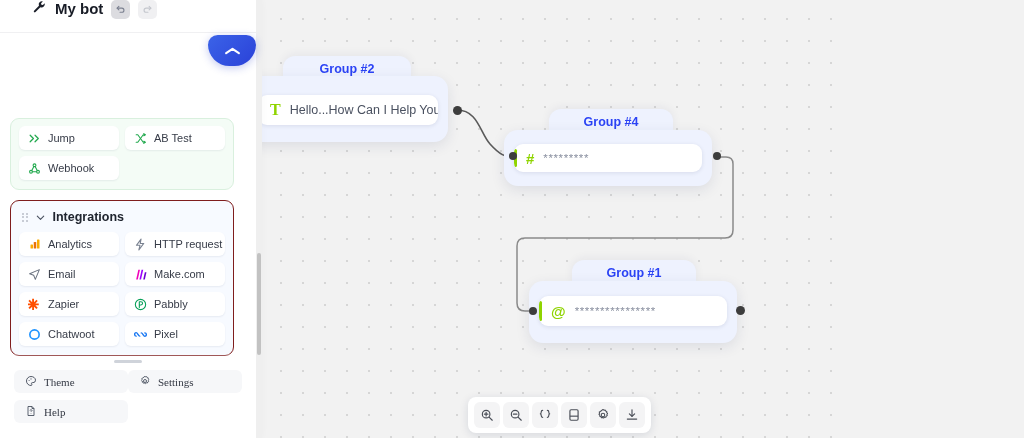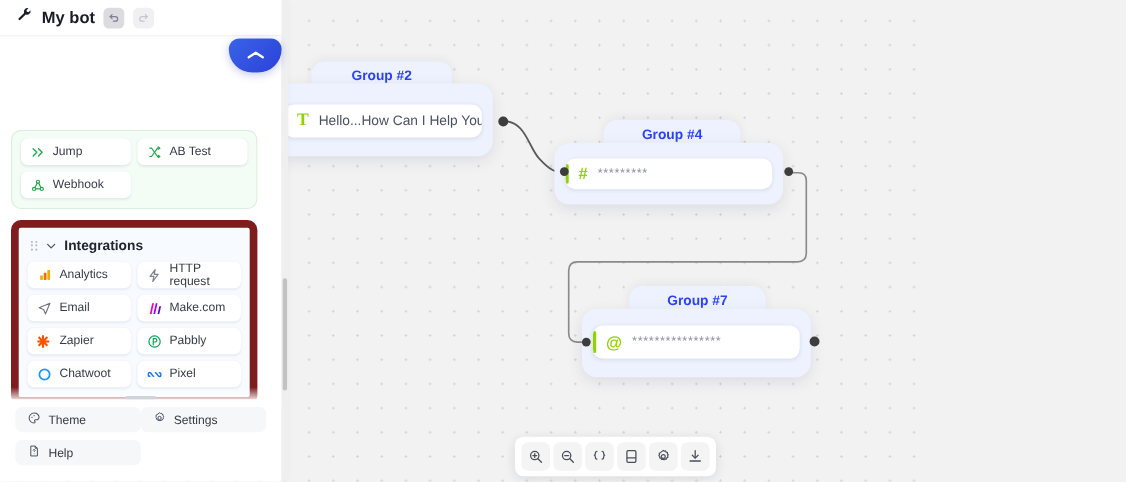"My bot" .panel-header { align-items: center -> none; padding-left: 15px -> 32px }
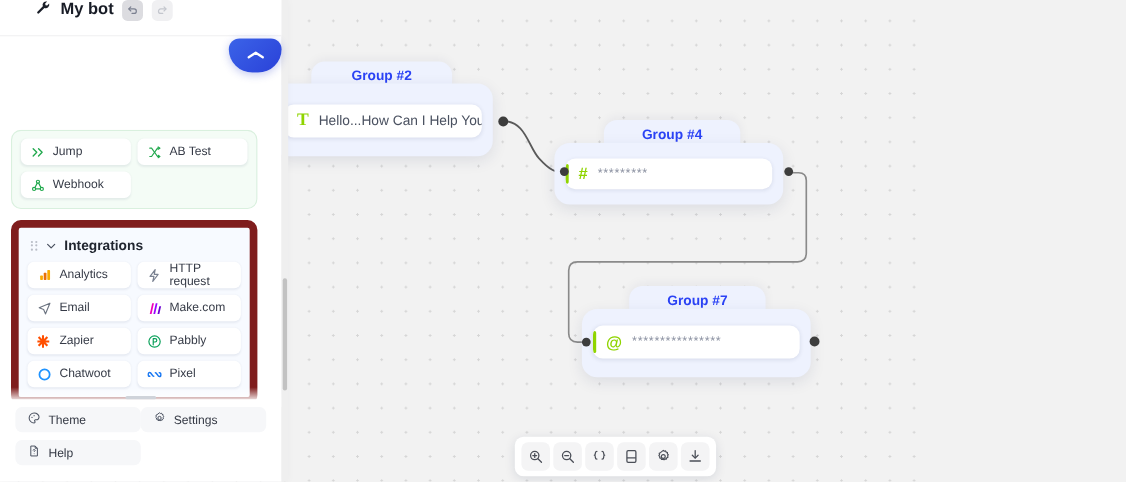"Integrations" .grp.blue { border: 7px solid #7f1d1d -> 1px solid #7f1d1d }
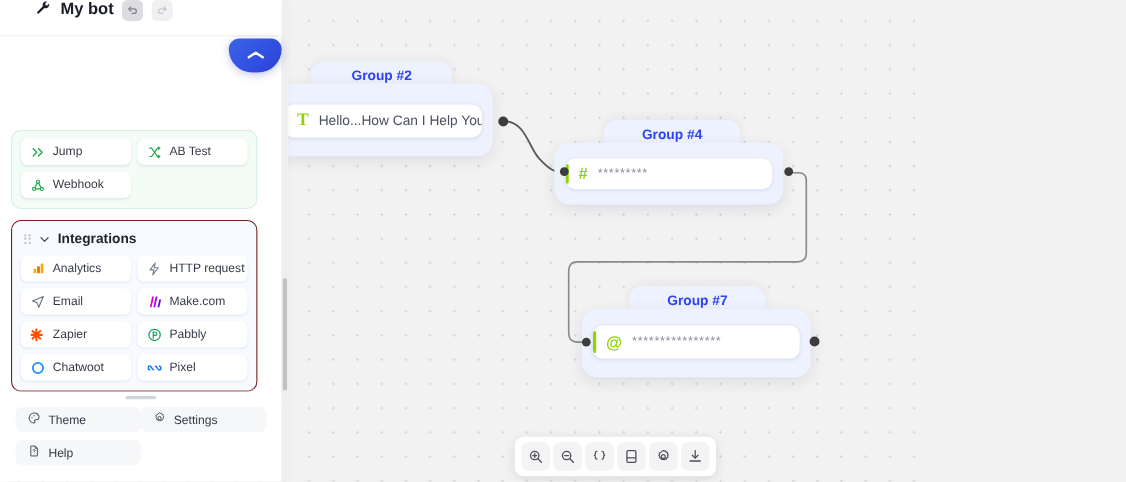"Group #7" div.group-title { text: 7 -> 1 }
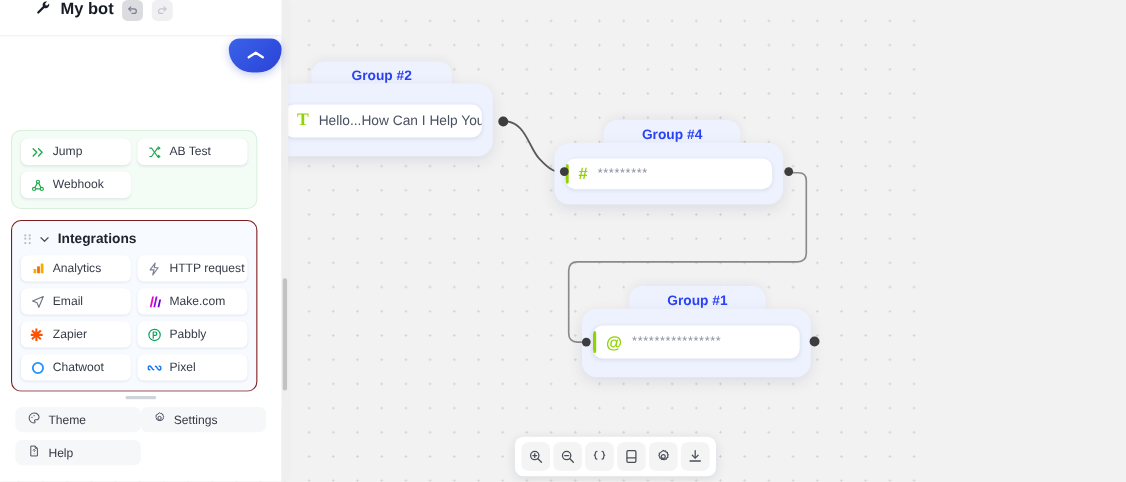"Theme" .footer { font-family: none -> Liberation Serif, serif }
